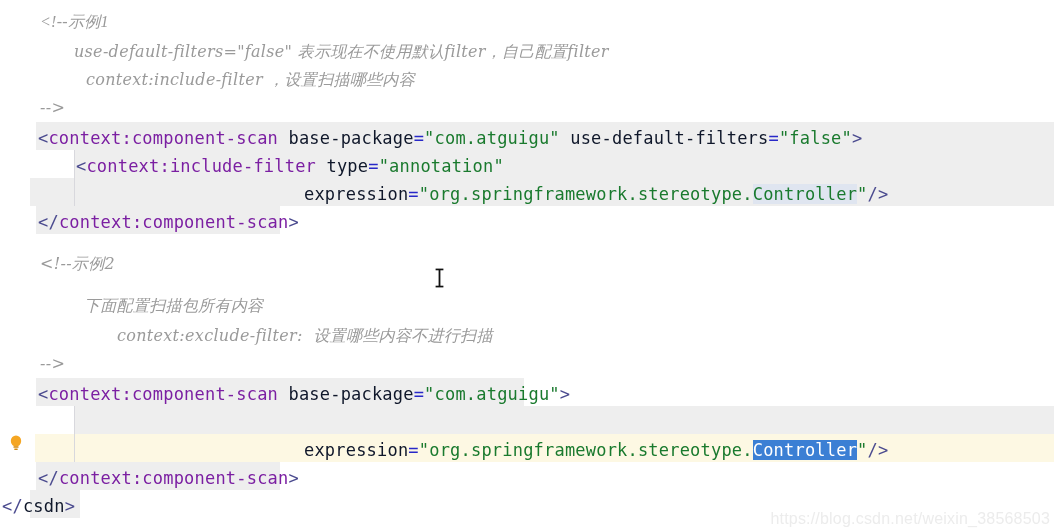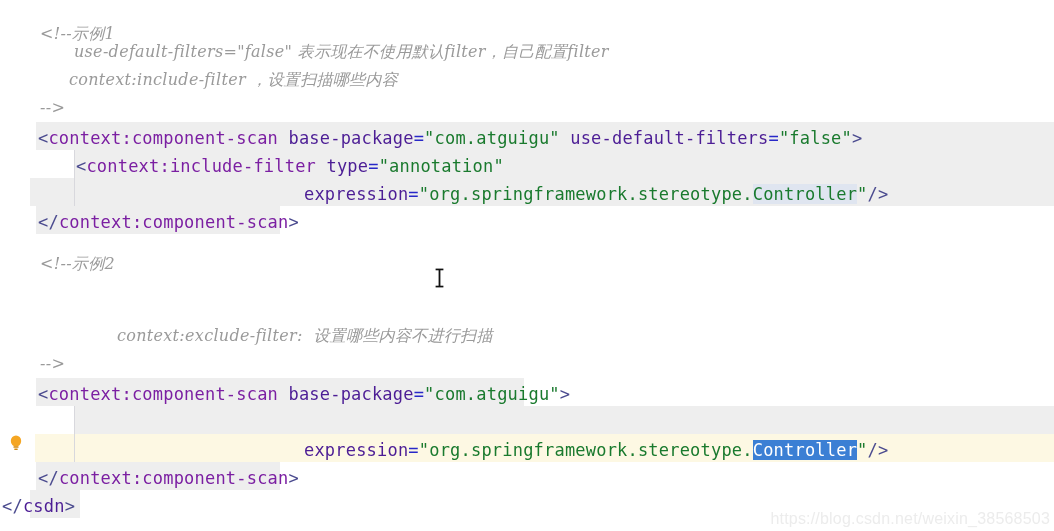"<!--示例1" div.line { font-family: none -> Liberation Serif, serif; top: 20px -> 8px }
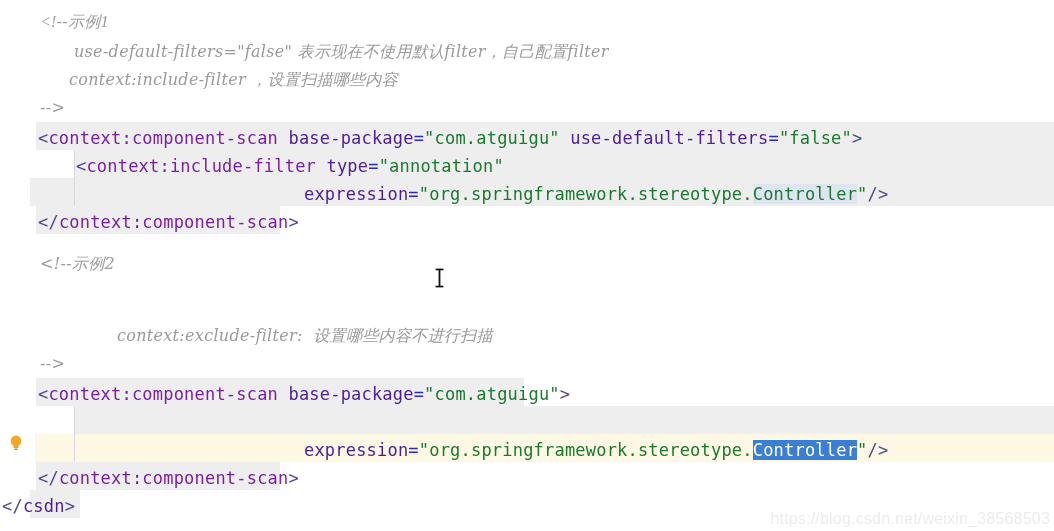"context:include-filter ，设置扫描哪些内容" div.line { left: 69px -> 86px }
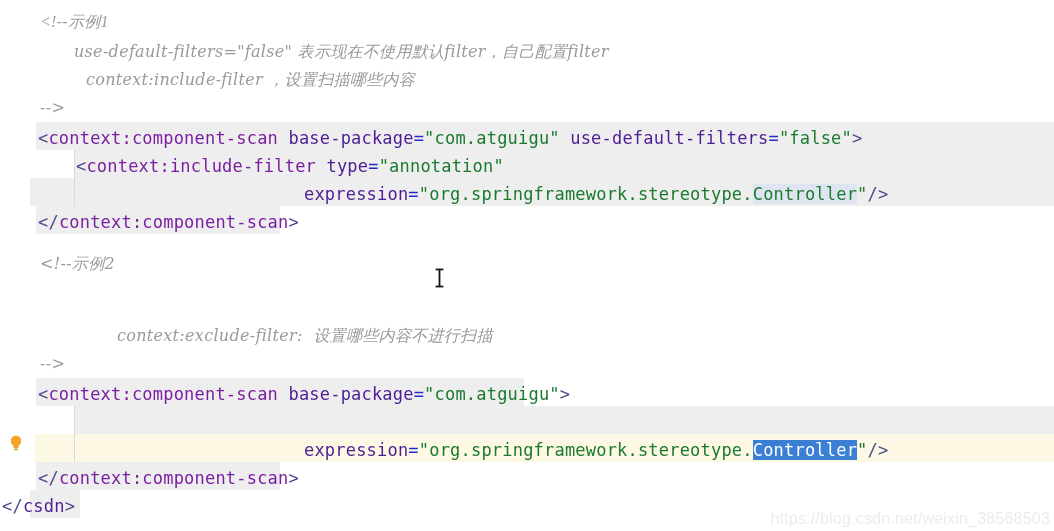"base-package" .attr { color: #4c1d95 -> #0f172a }
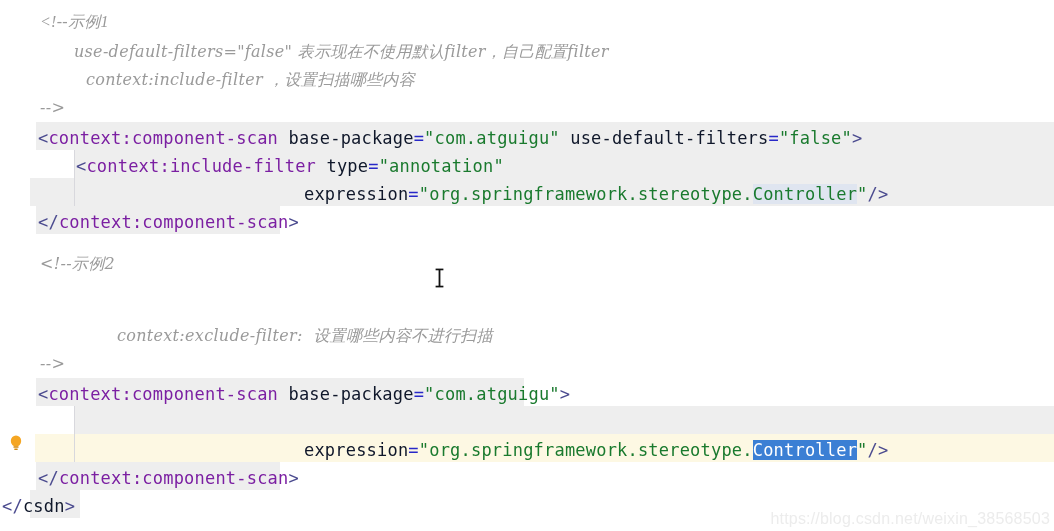"下面配置扫描包所有内容" div.line { html: none -> <div>下面配置扫描包所有内容</div> }
